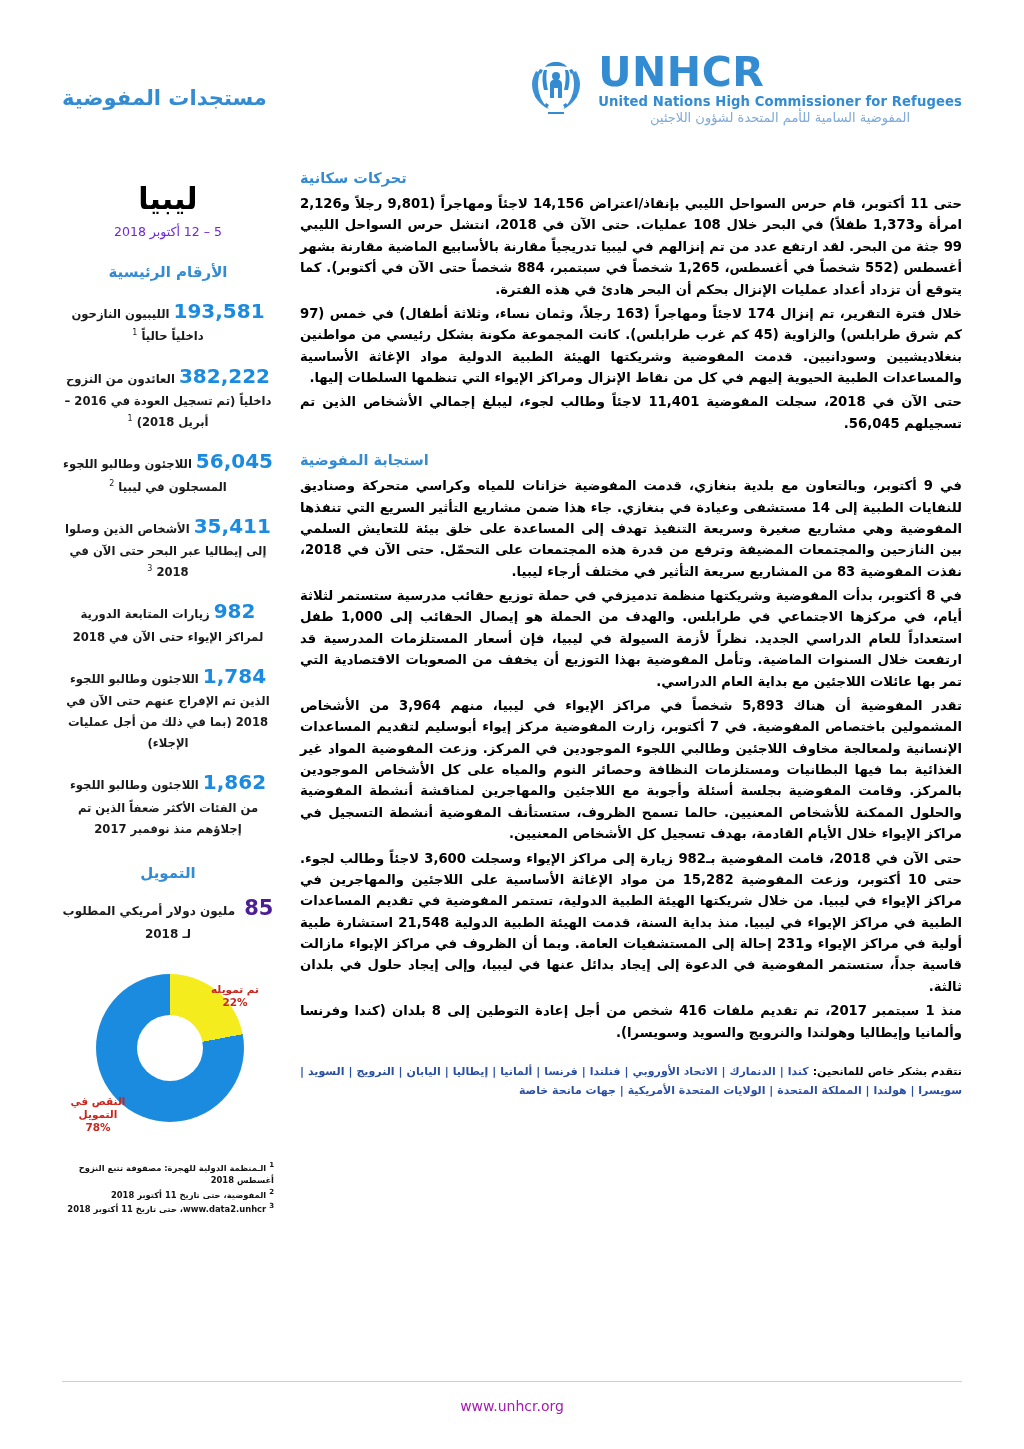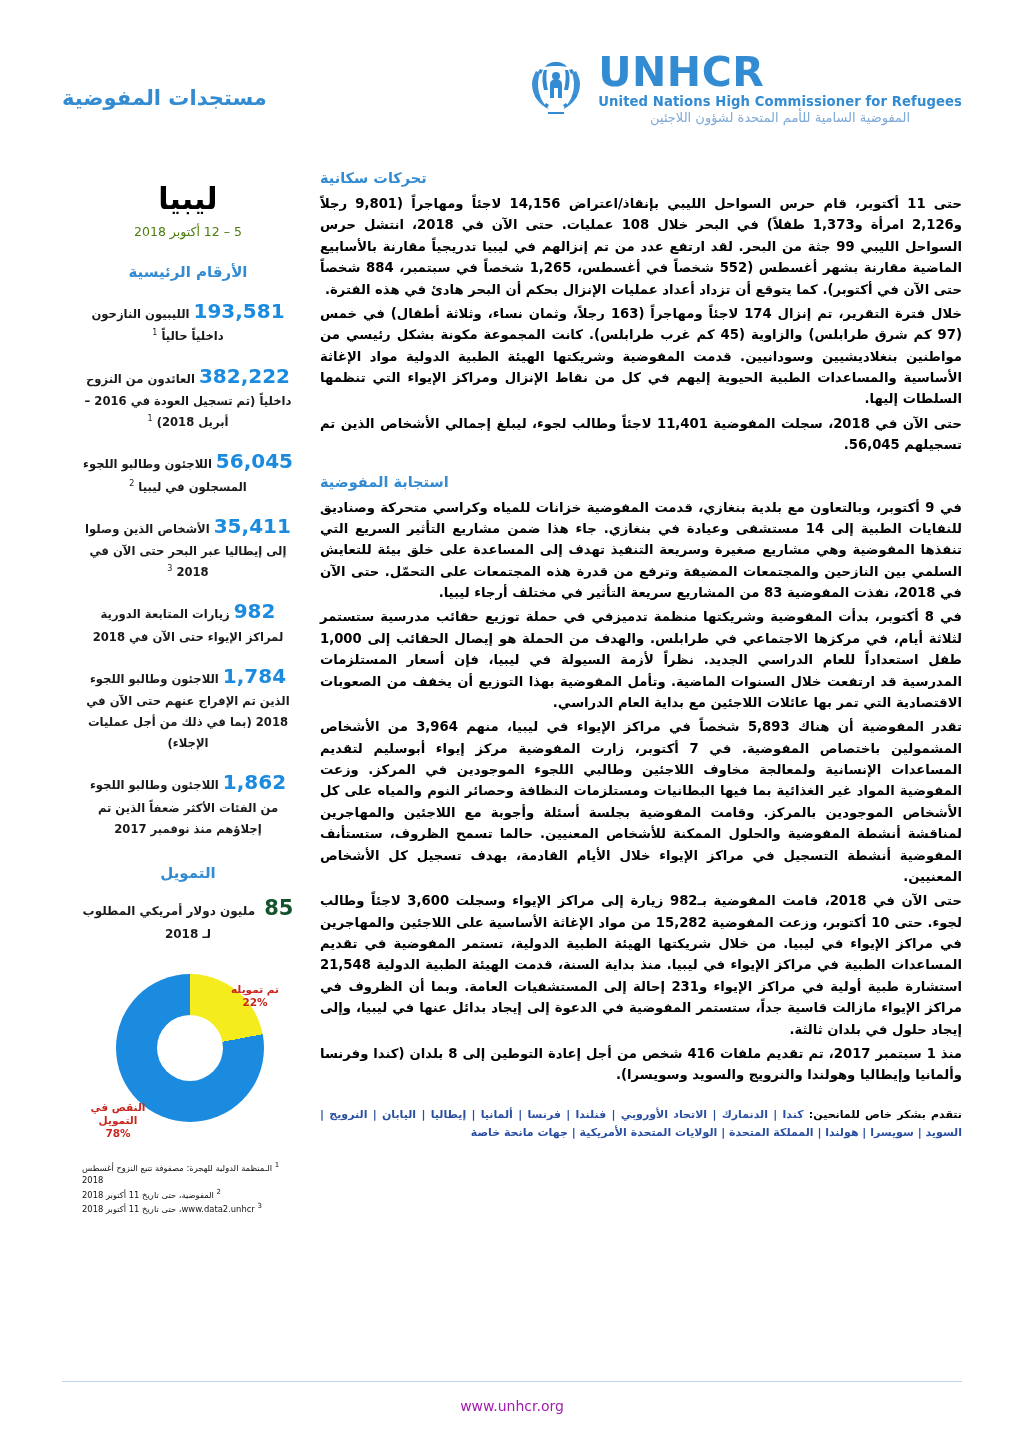"ليبيا" .sidebar { margin-left: 20px -> none }
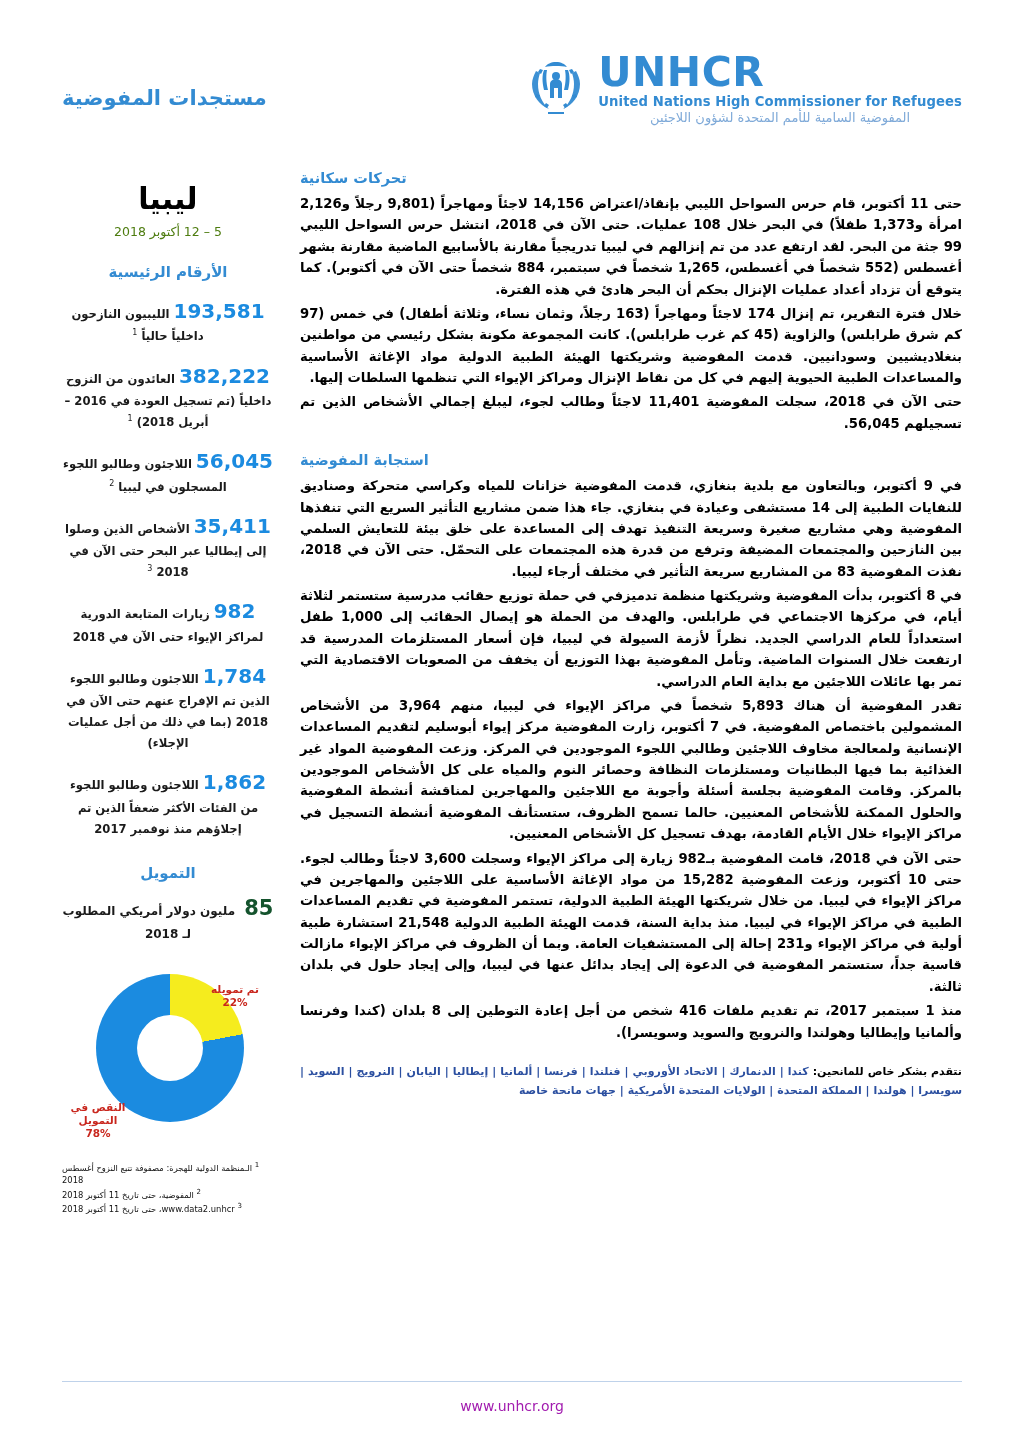"5 – 12 أكتوبر 2018" .daterange { color: #4d7c0f -> #6d28d9 }
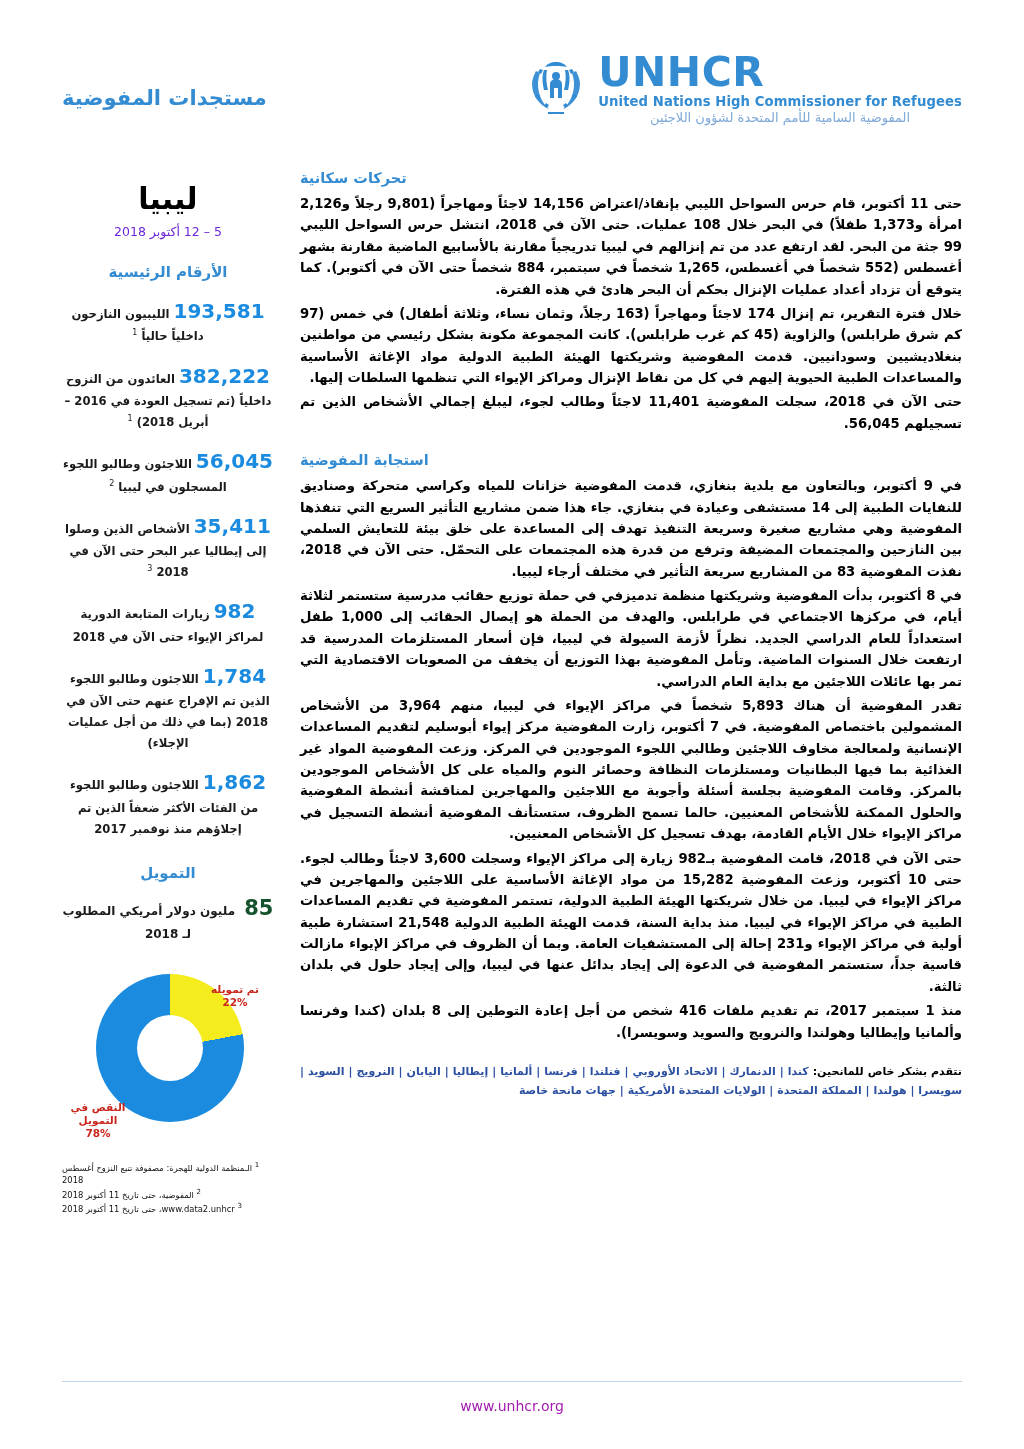"85" .fund-amount .num { color: #14532d -> #4c1d95 }
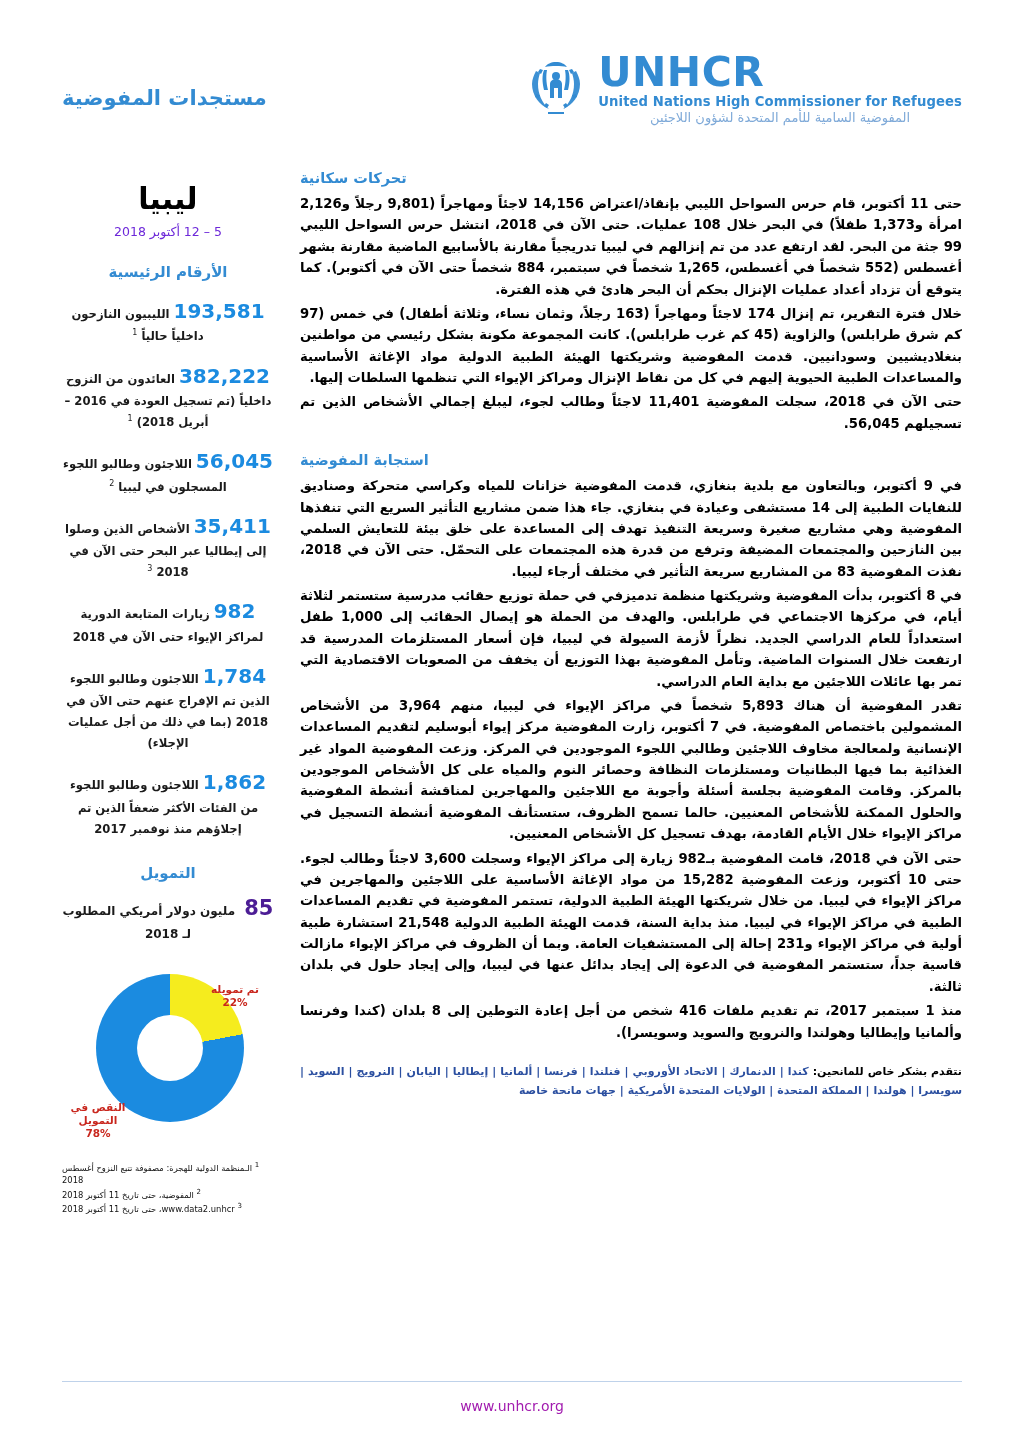"النقص في التمويل" .lab-gap { bottom: 6px -> 12px }
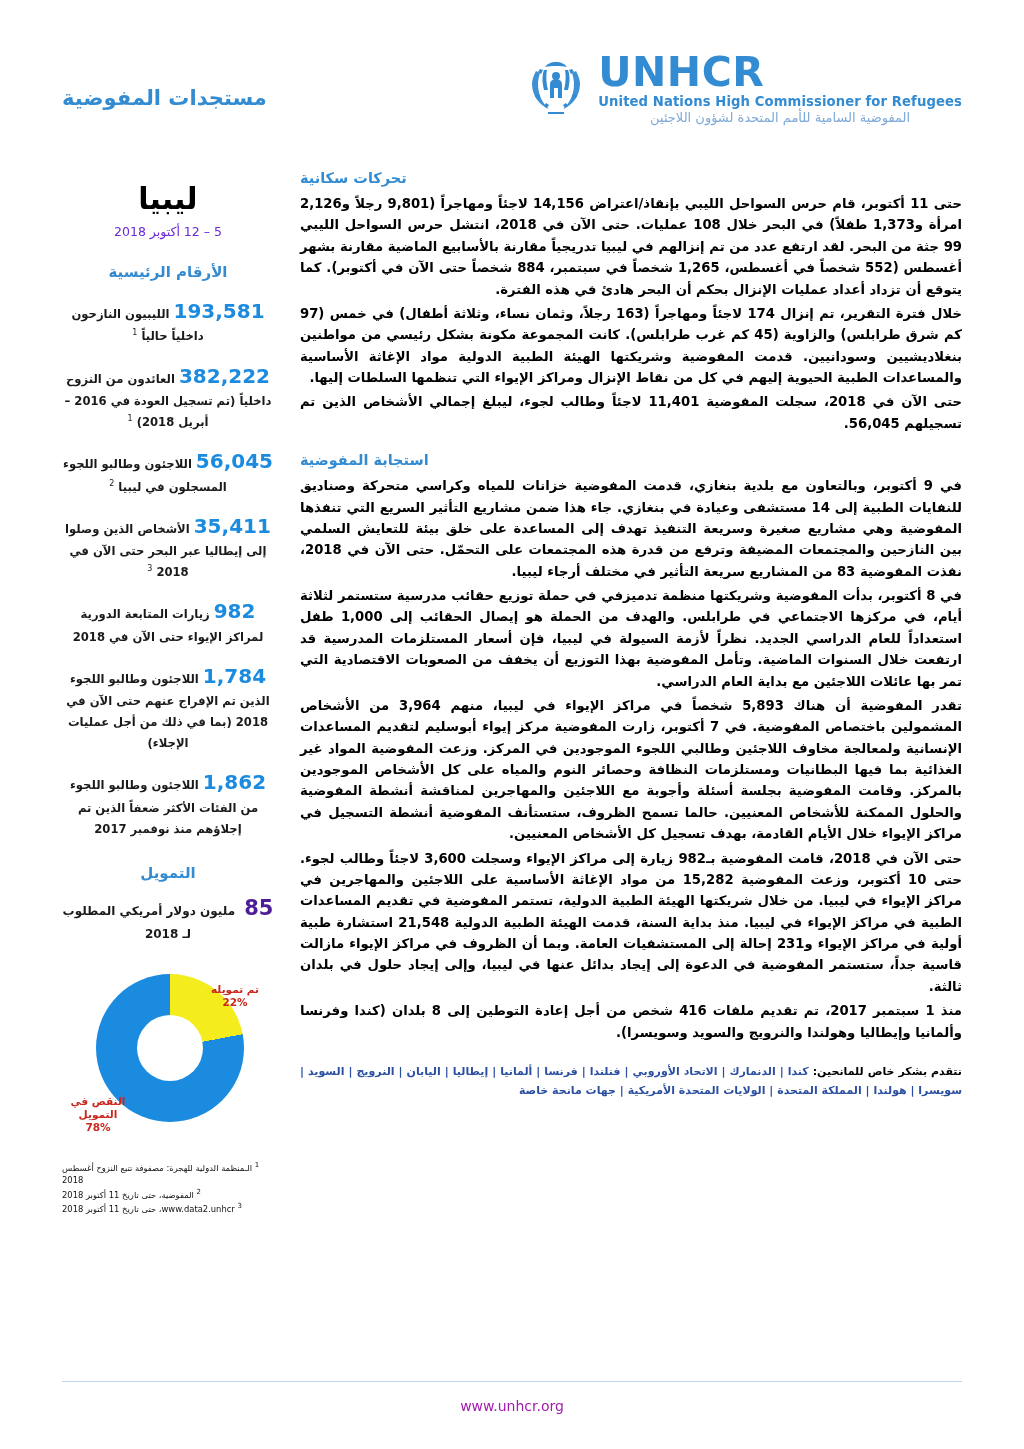"1 الـمنظمة الدولية للهجرة: مصفوفة" .notes div { font-weight: none -> bold; text-align: left -> right }
